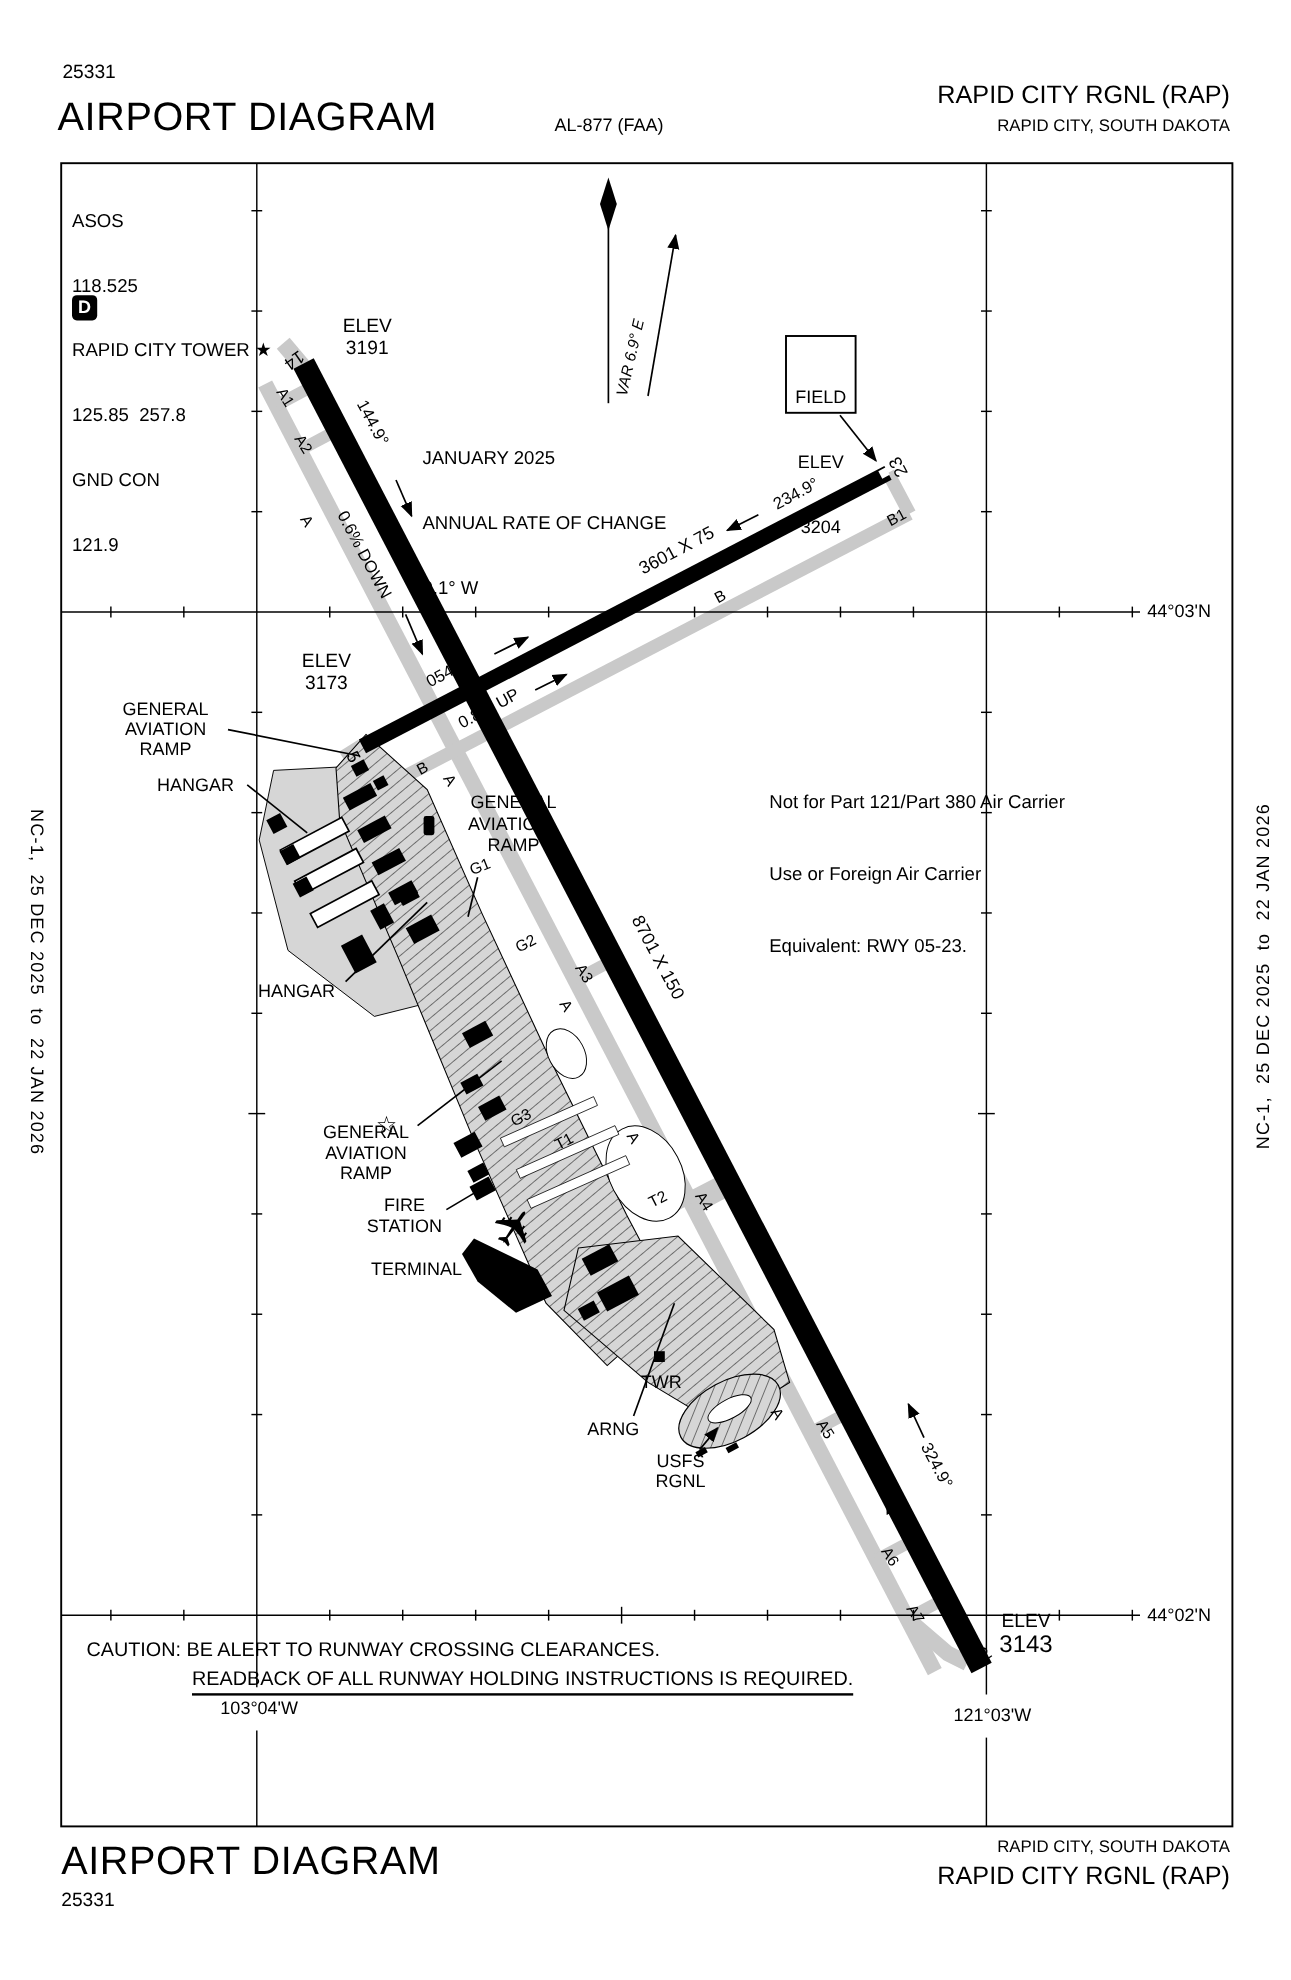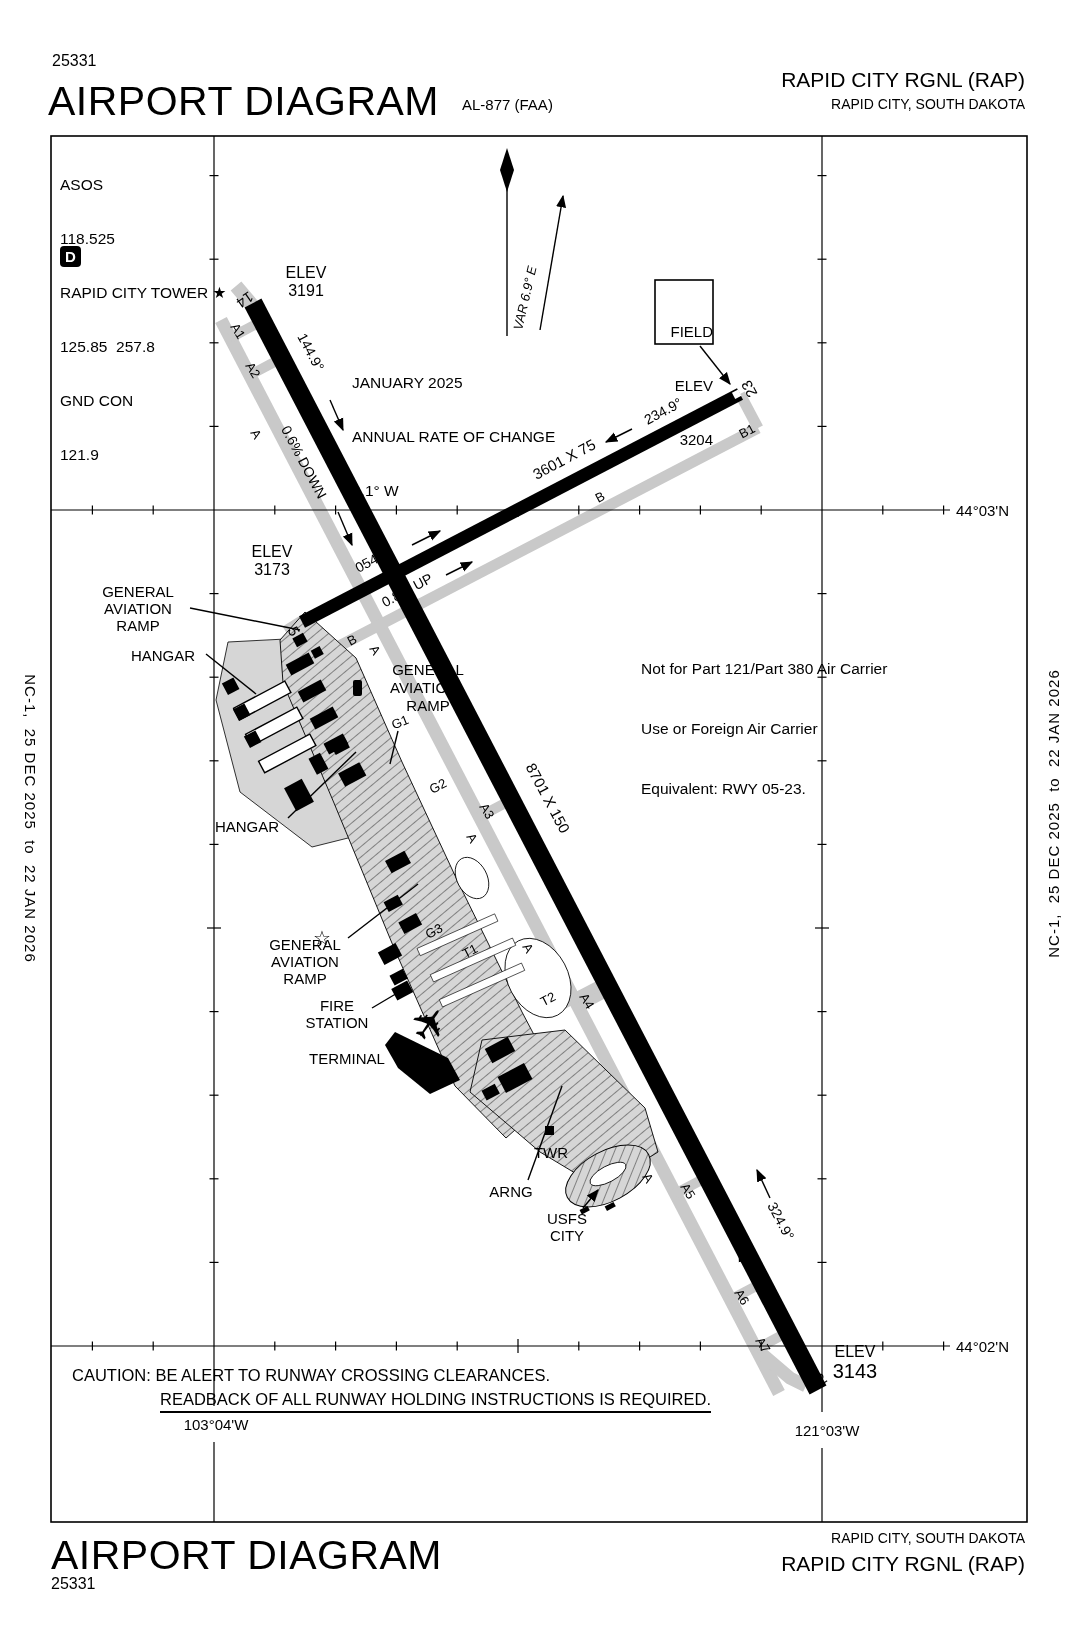"AIRPORT DIAGRAM" .big-title { font-size: 41px -> 33px }
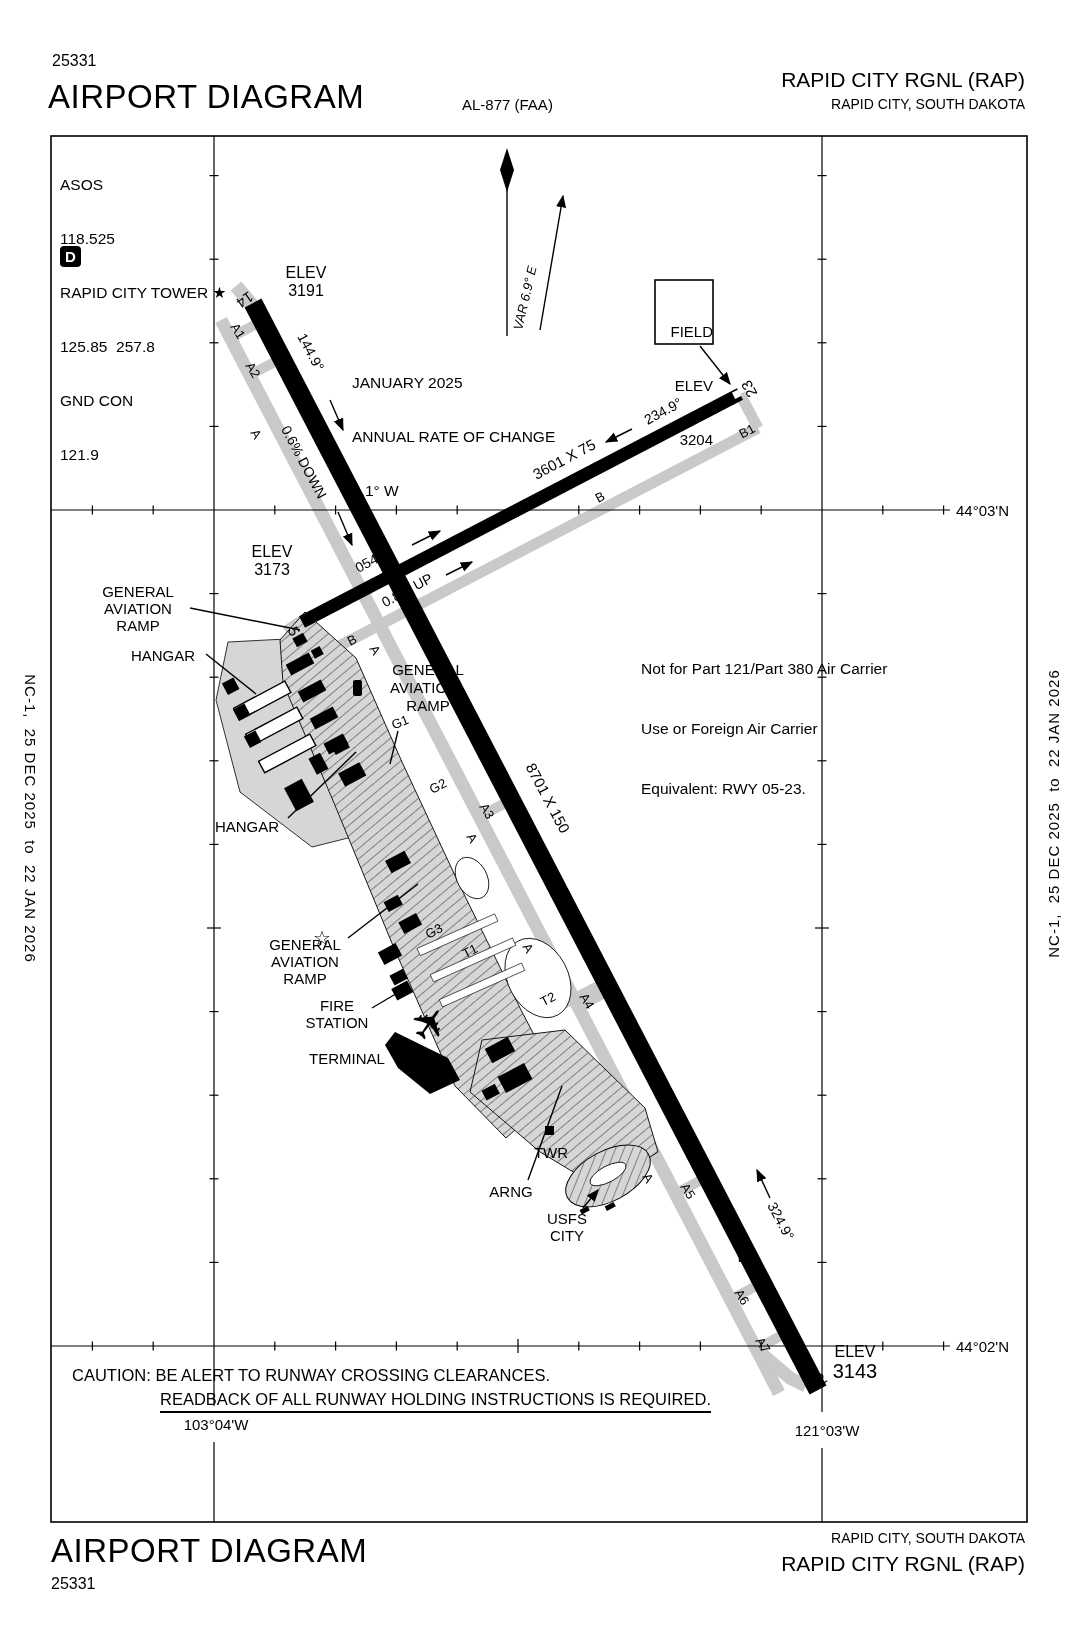"FIELD" .fieldbox-text { text-align: right -> center }
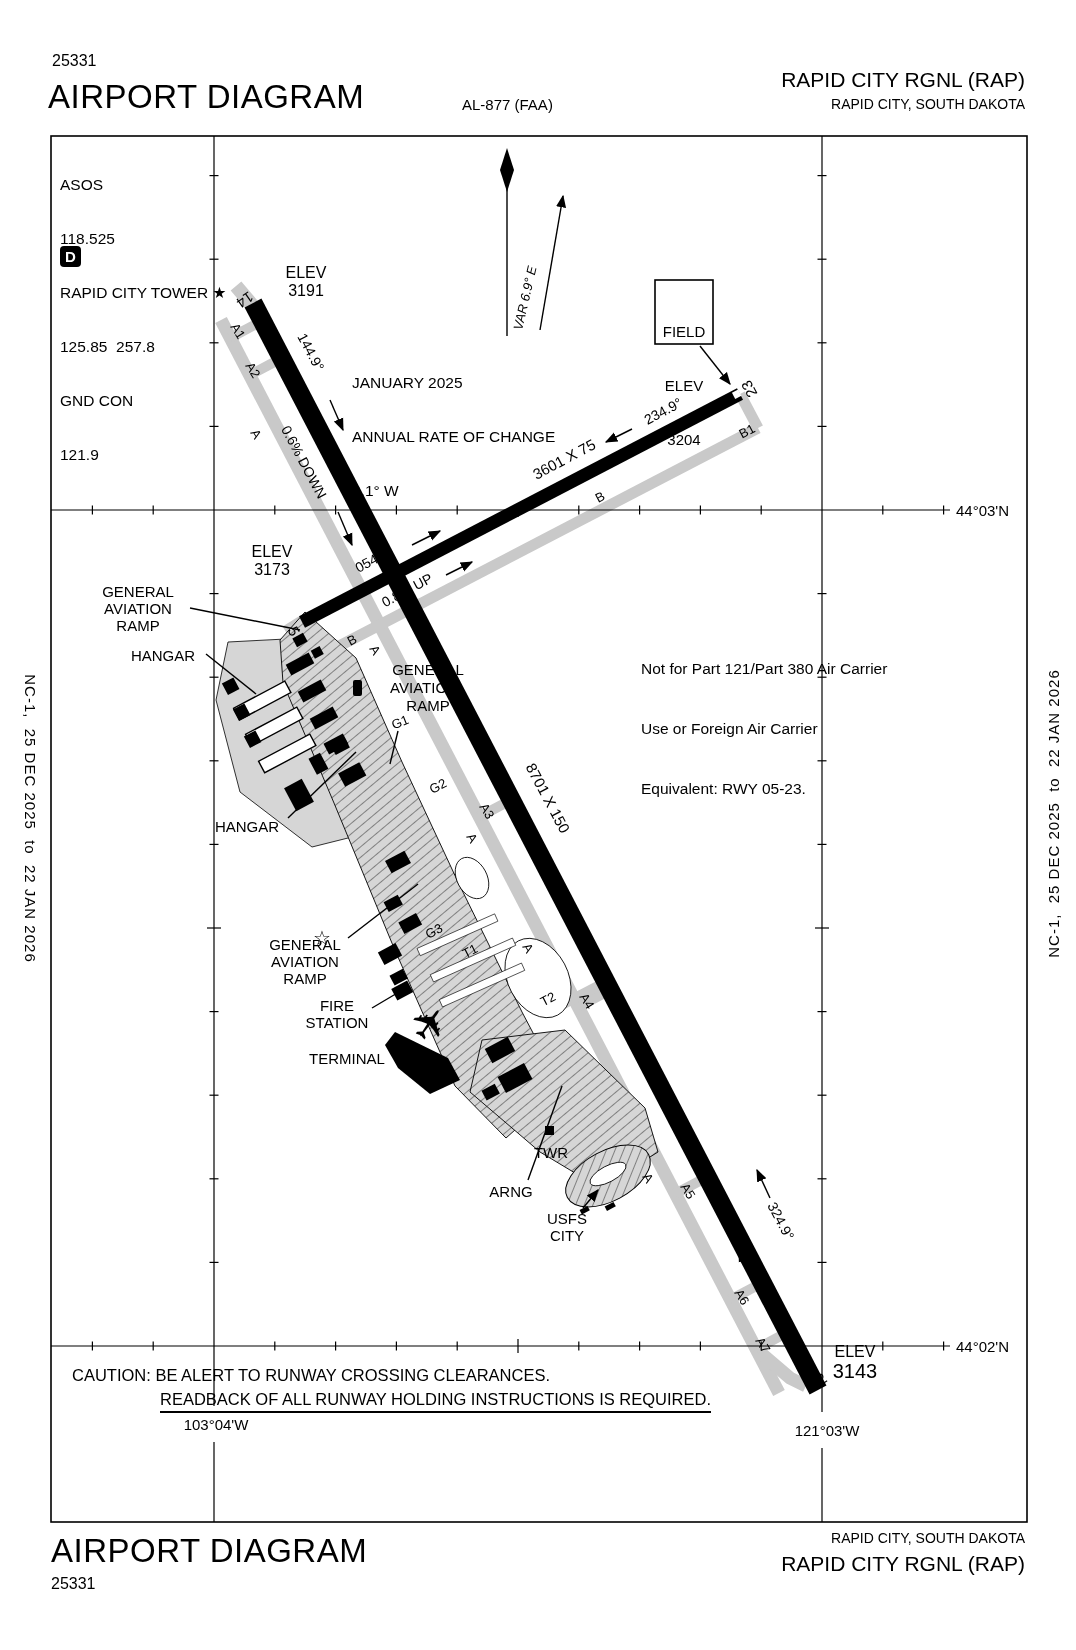"CITY" div.lbl { text: CITY -> RGNL }
